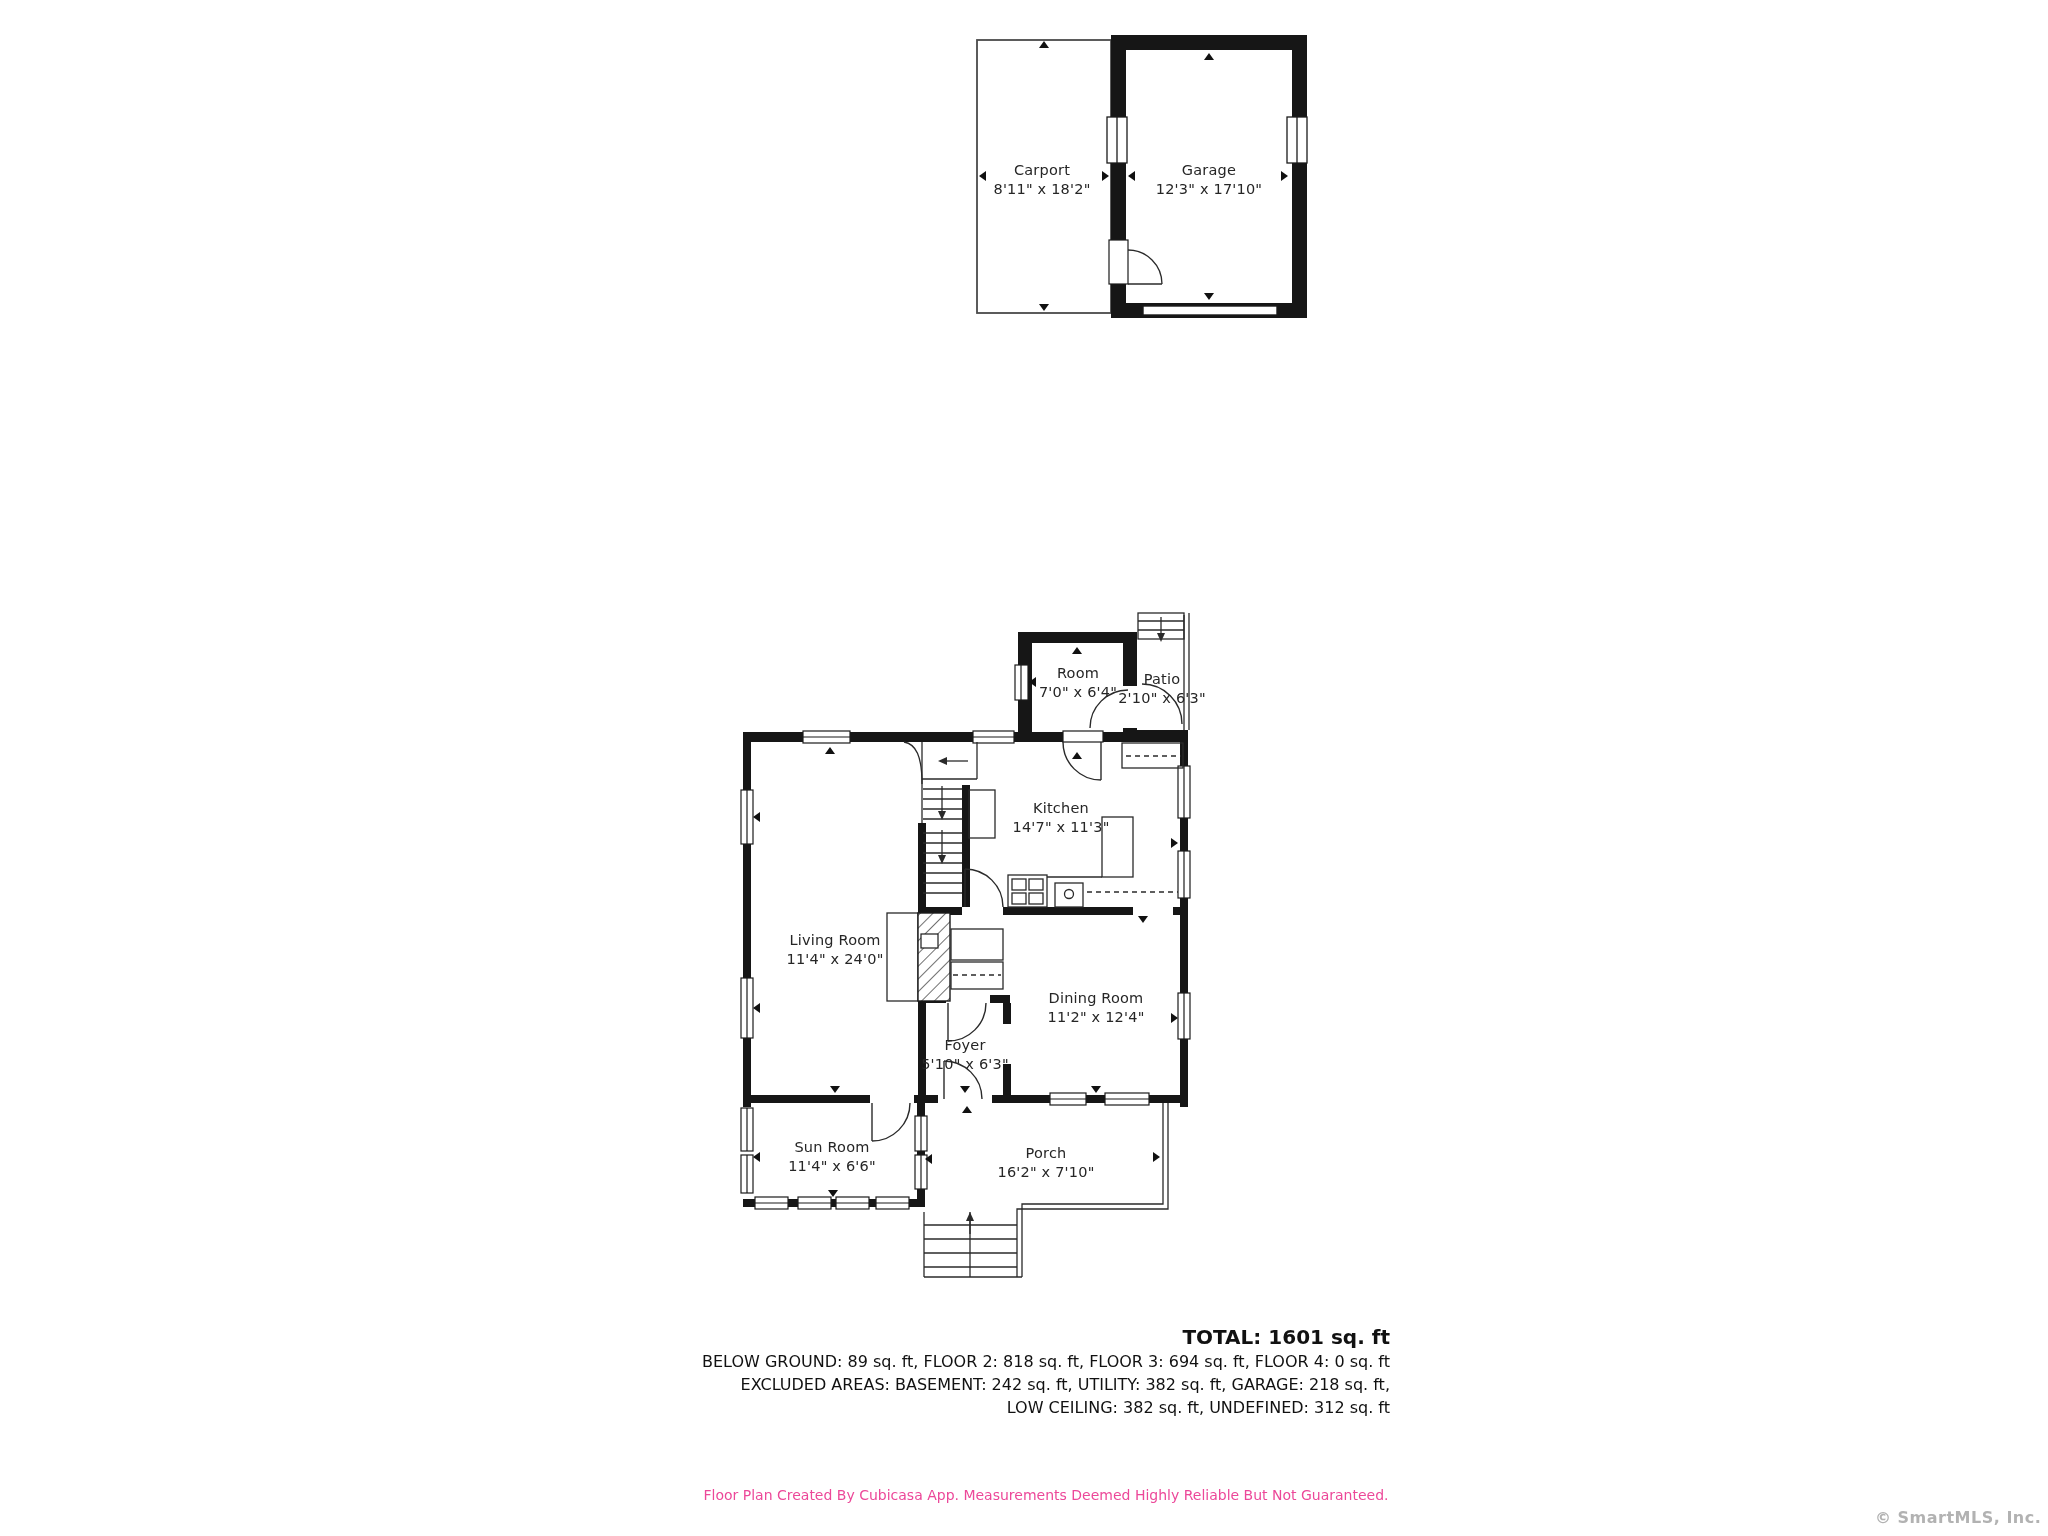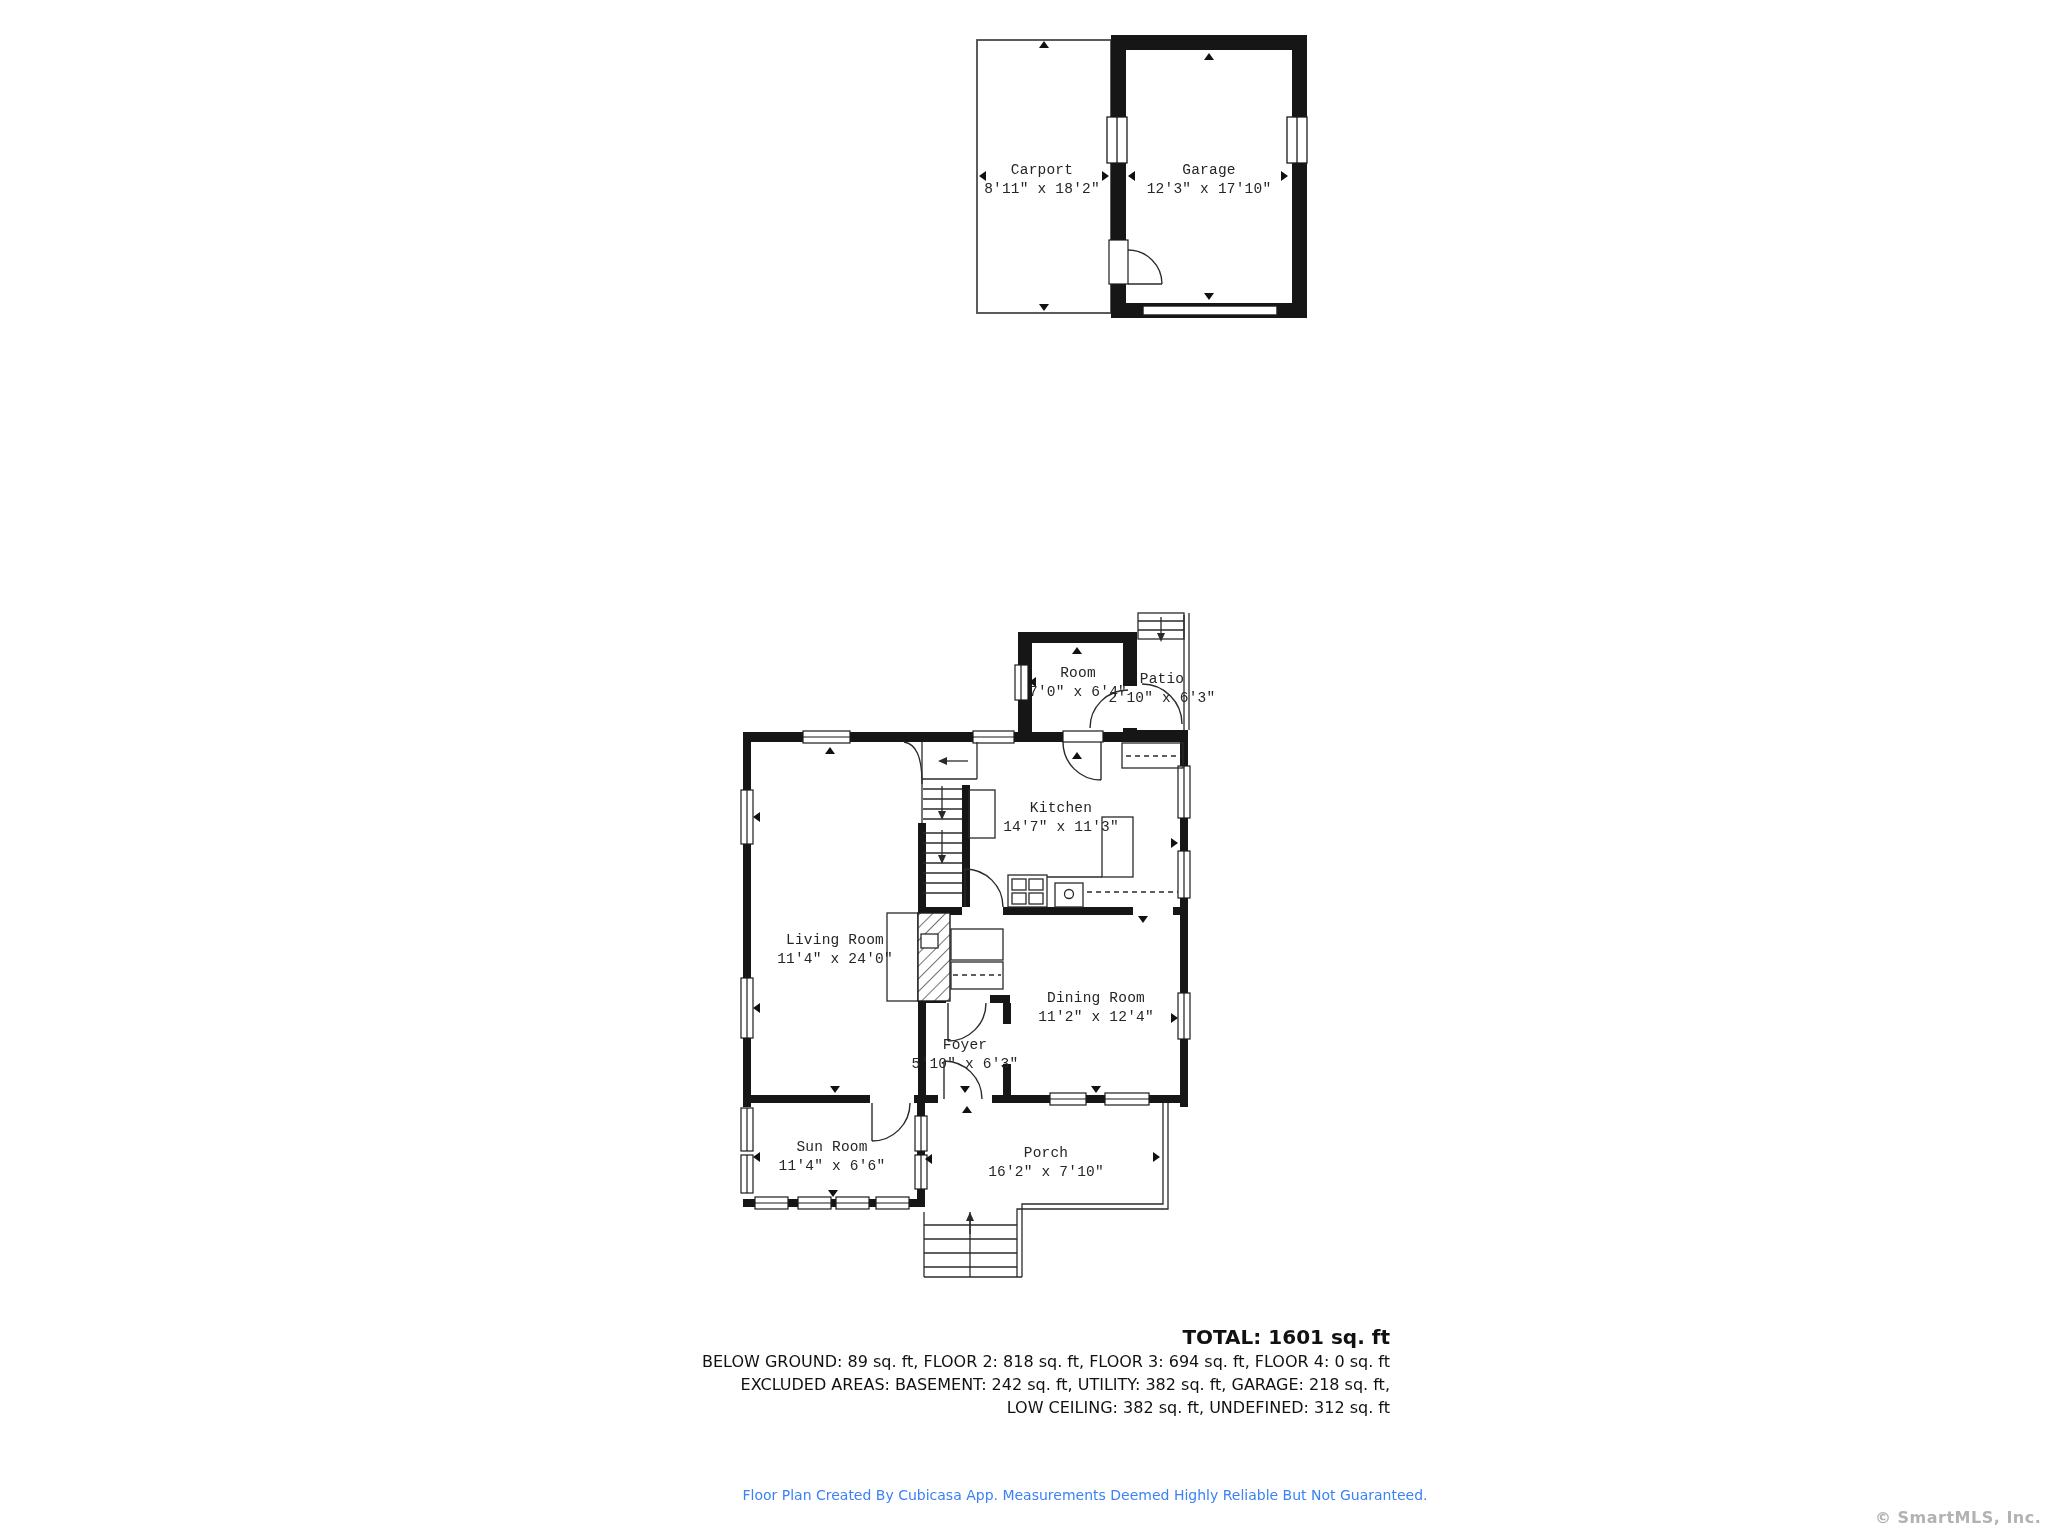"Carport" .room-label { font-family: Liberation Mono, monospace -> none }
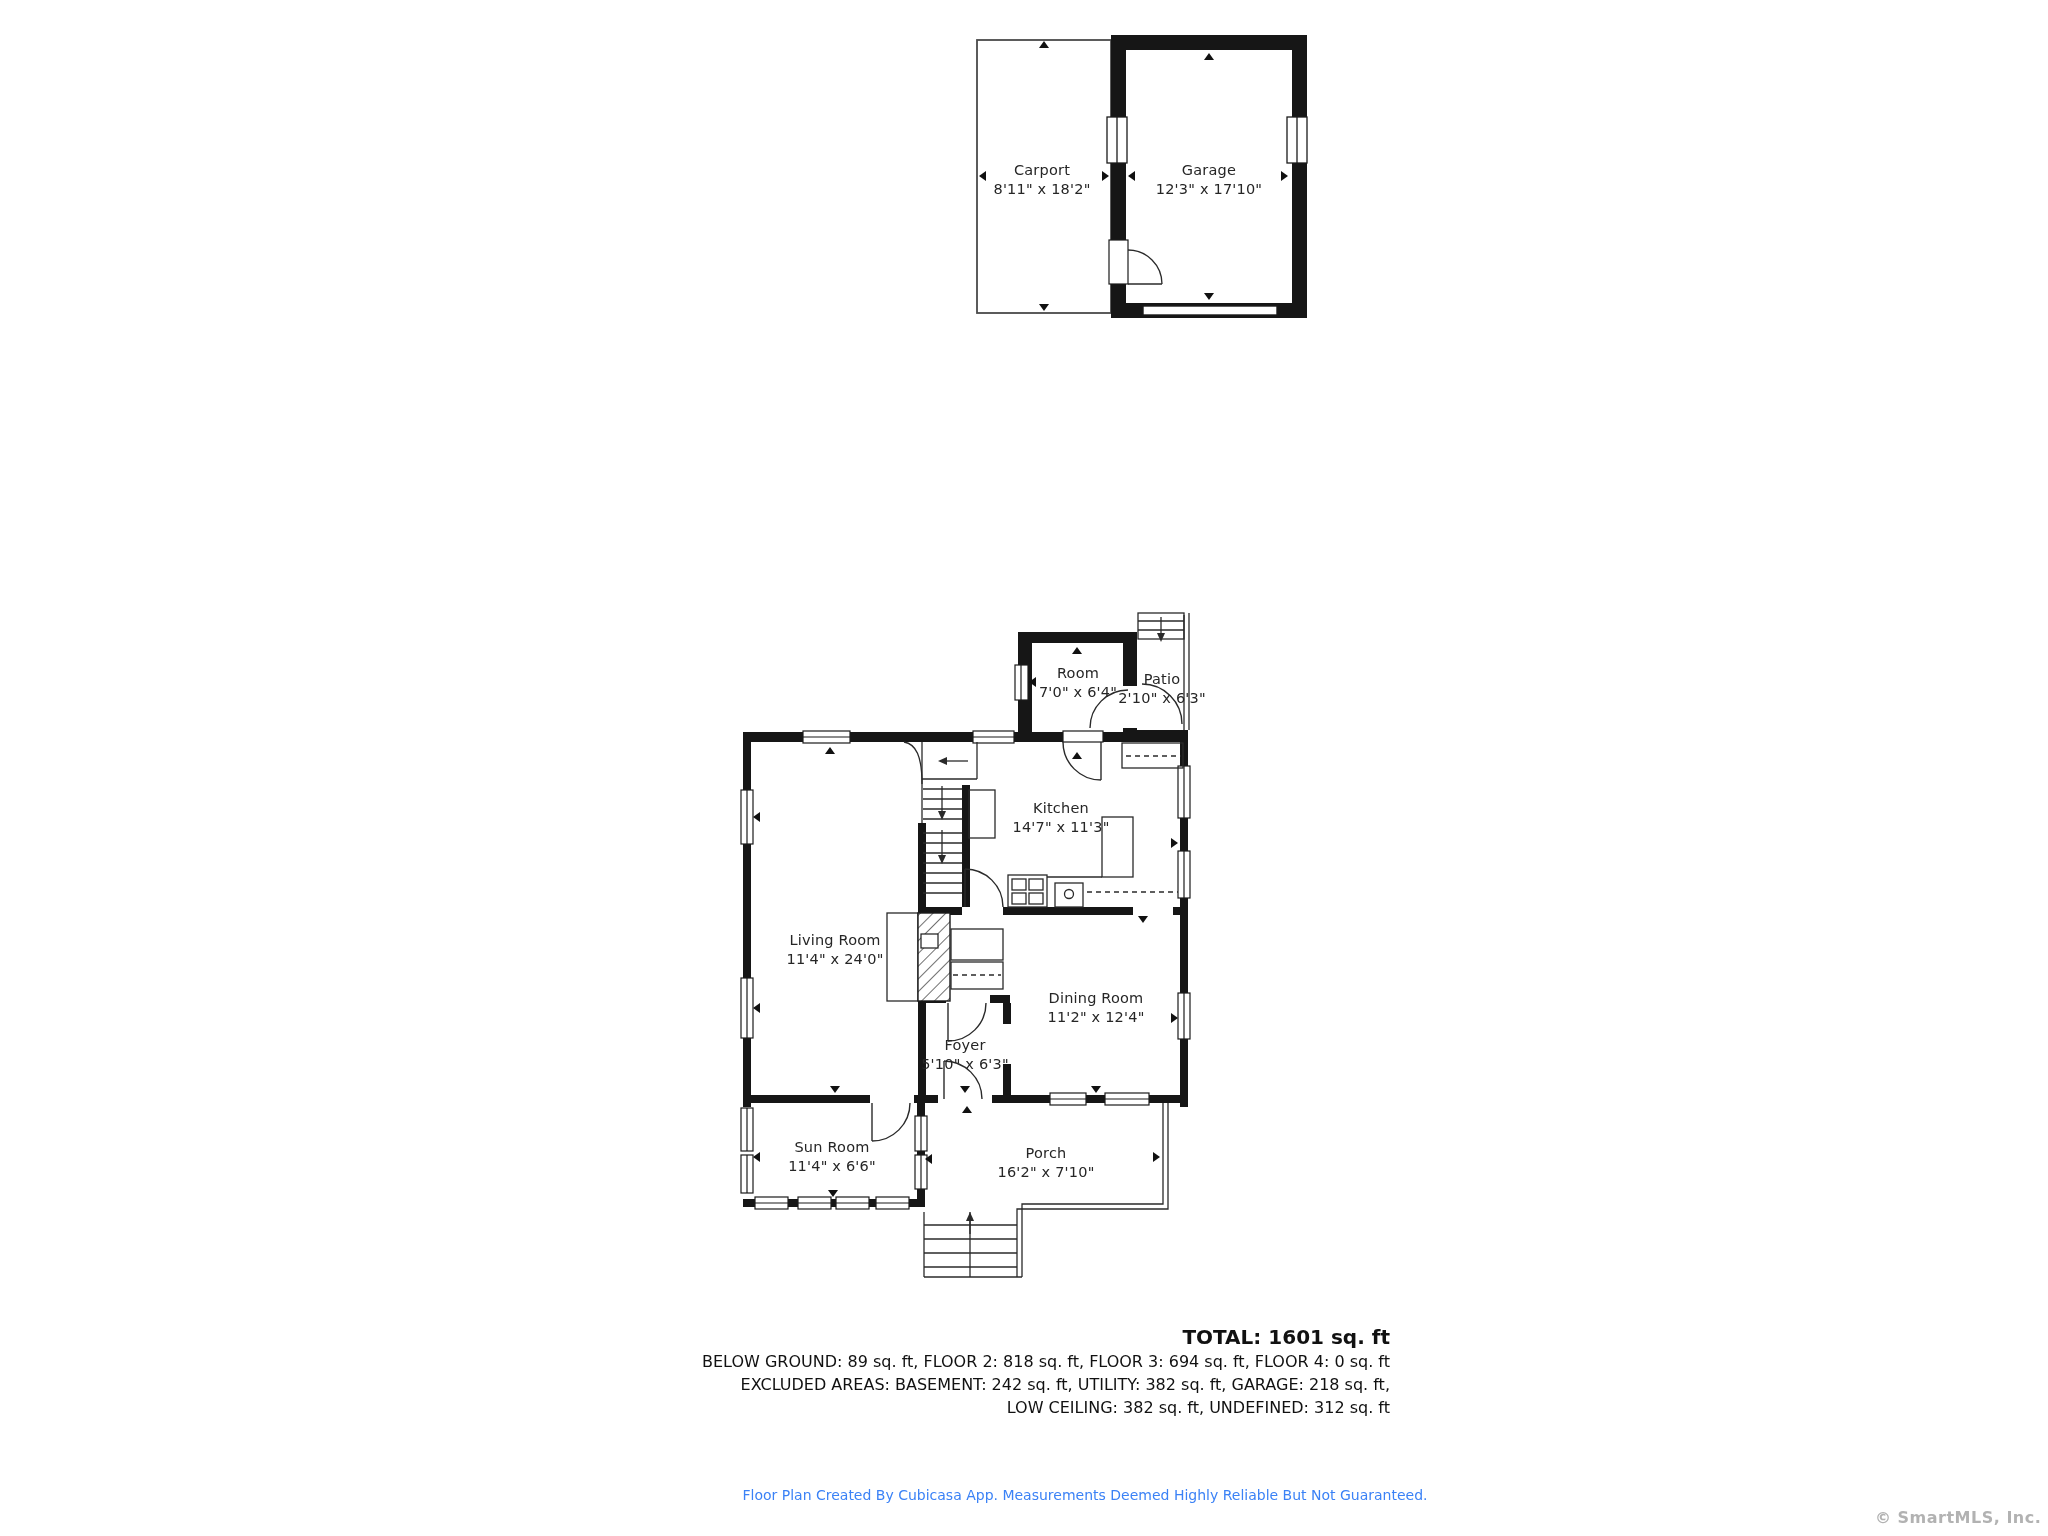"Floor Plan Created By Cubicasa" .footer-note { color: #3b82f6 -> #ec4899; margin-left: 39px -> none }
